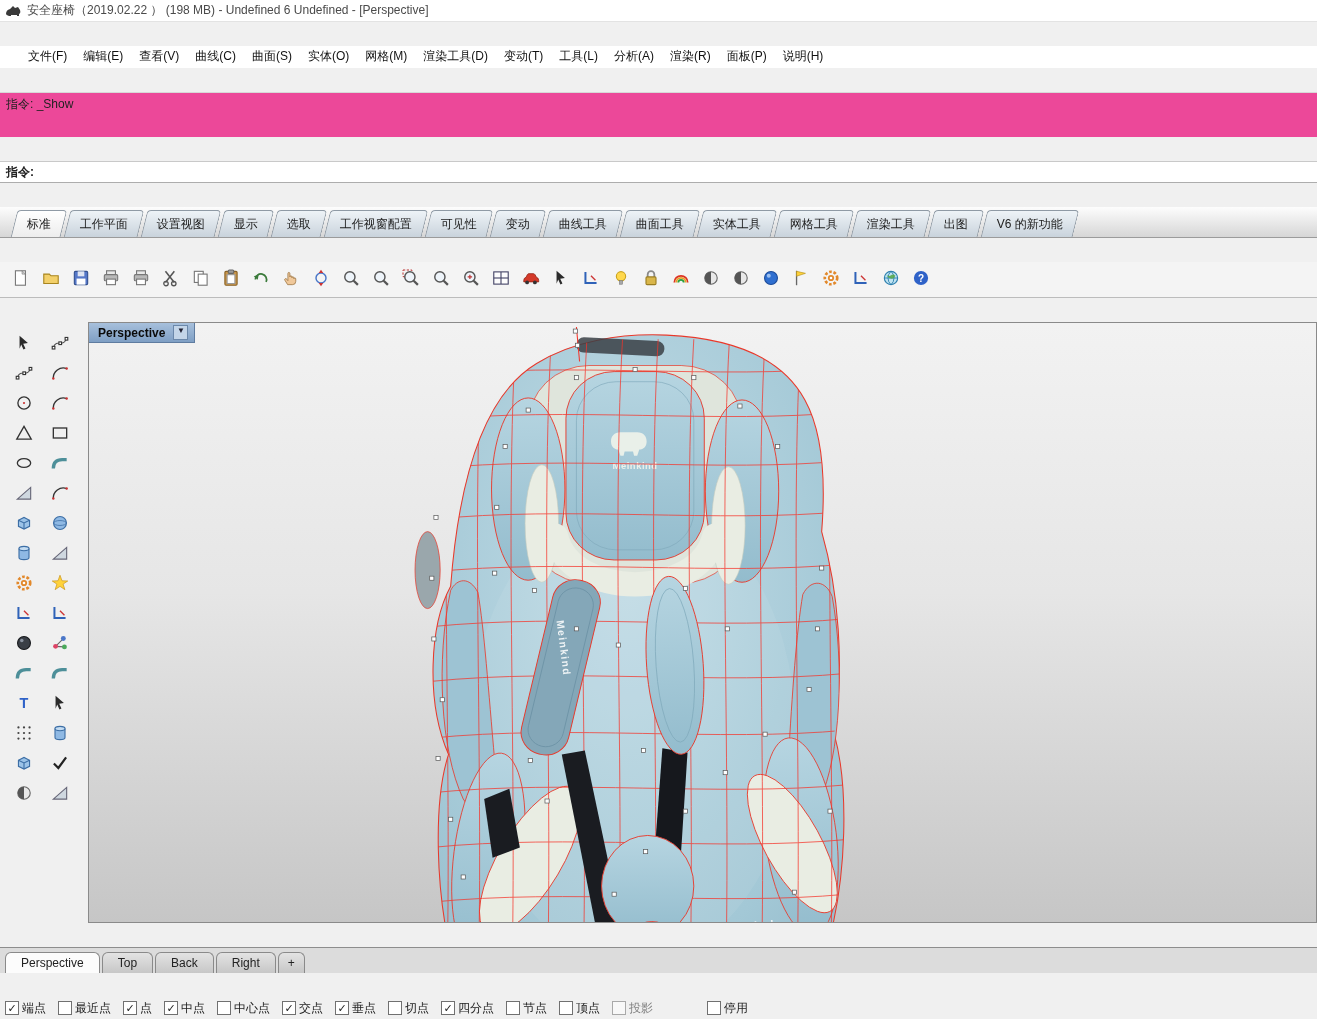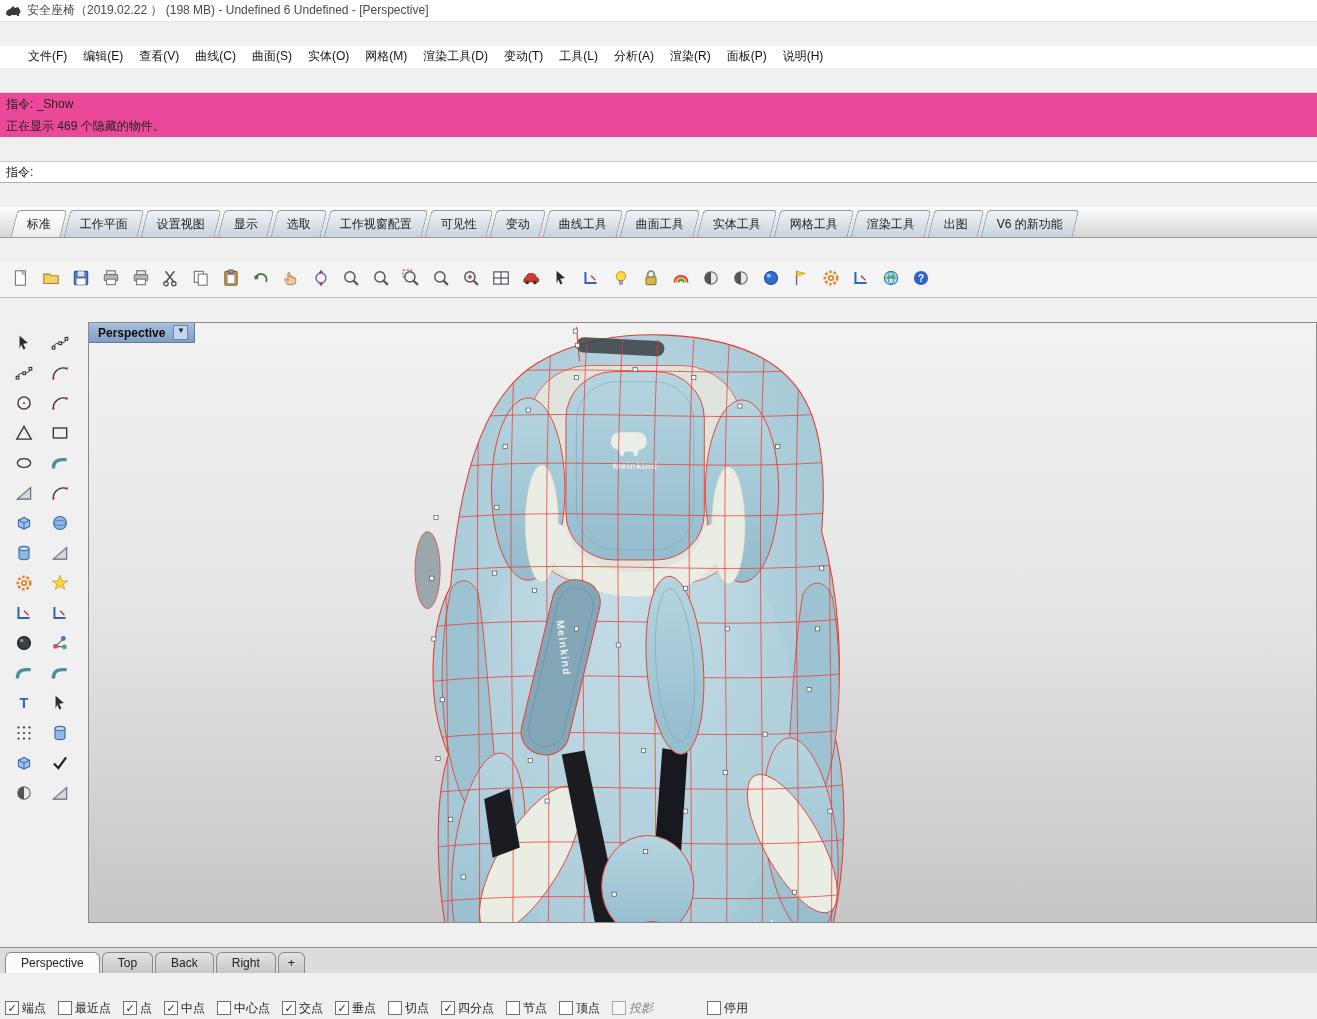"正在显示 469 个隐藏的物件。" div.cmdline { html: <div>正在显示 469 个隐藏的物件。</div> -> none }
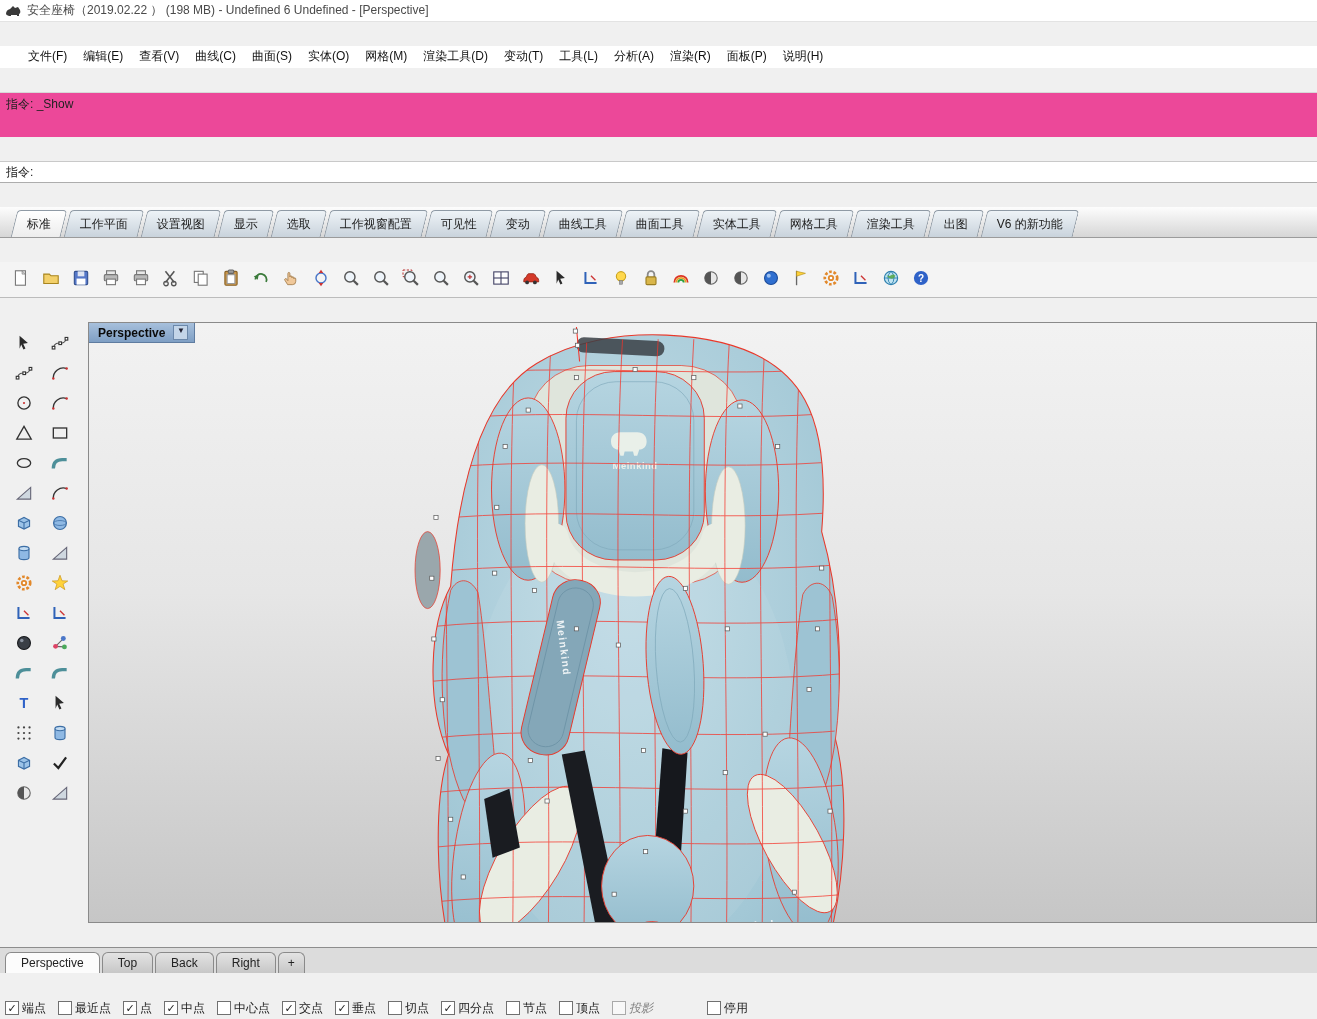"指令:" .cmdprompt { font-weight: none -> bold }
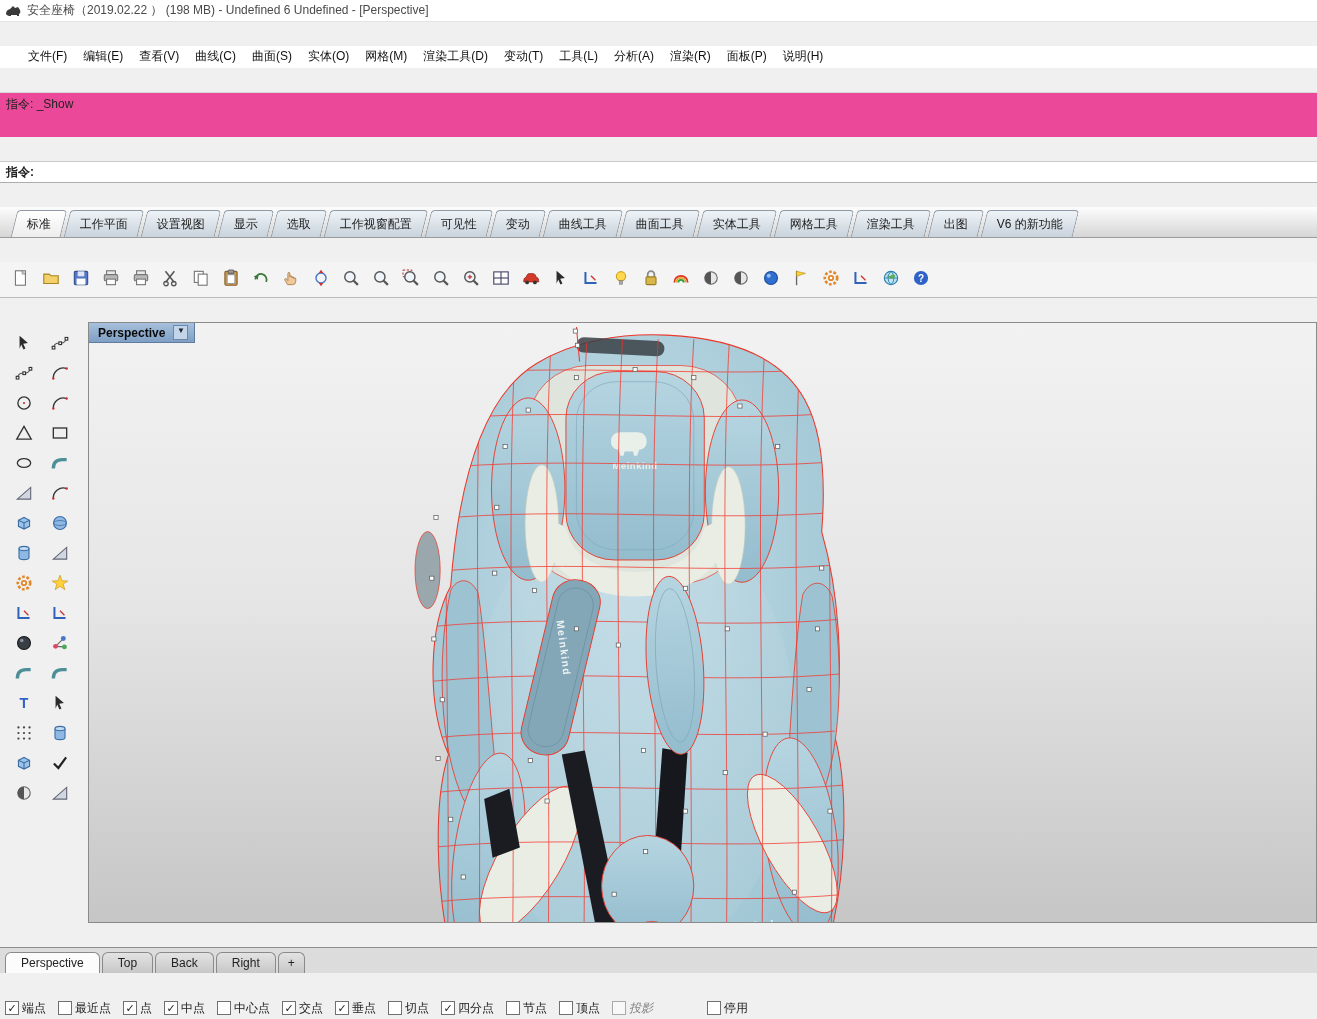"投影" .osnap.muted { font-style: italic -> none }
